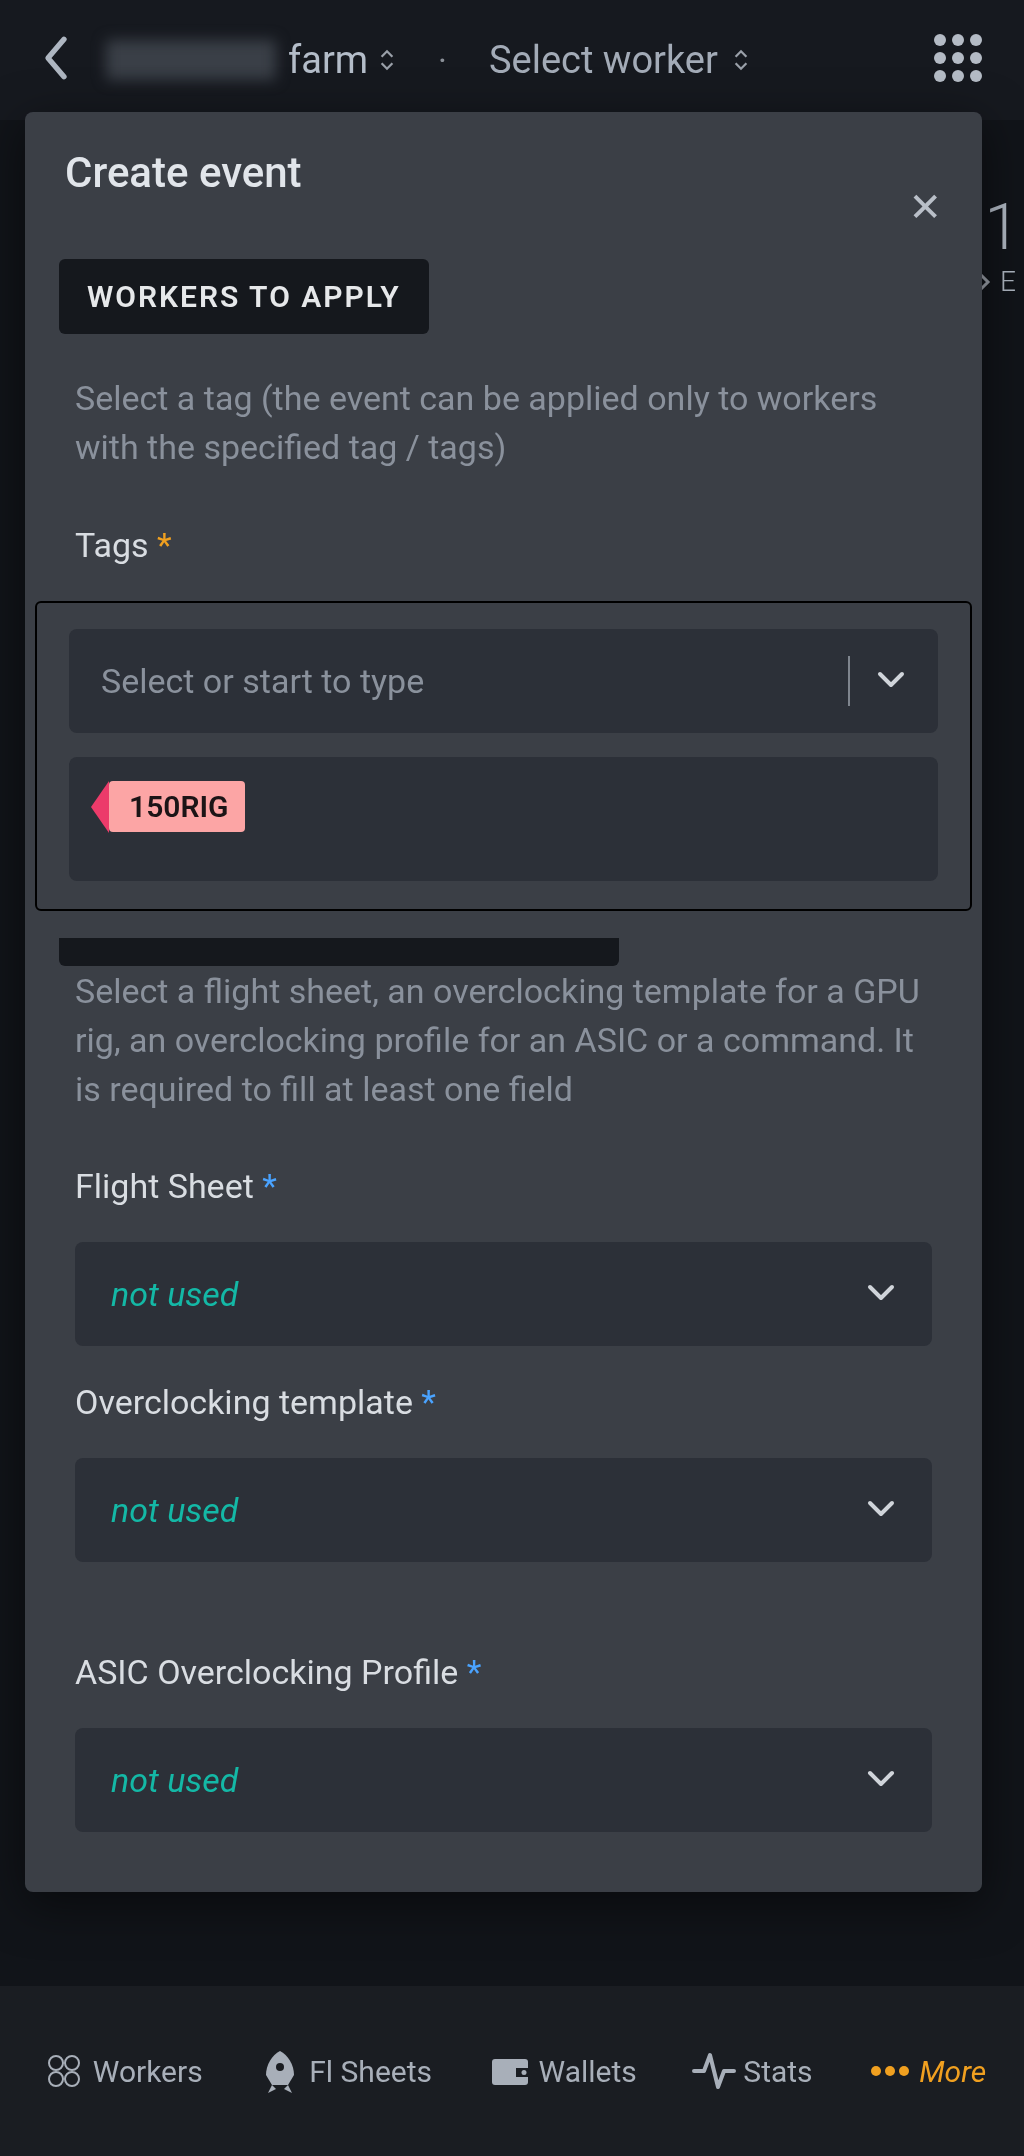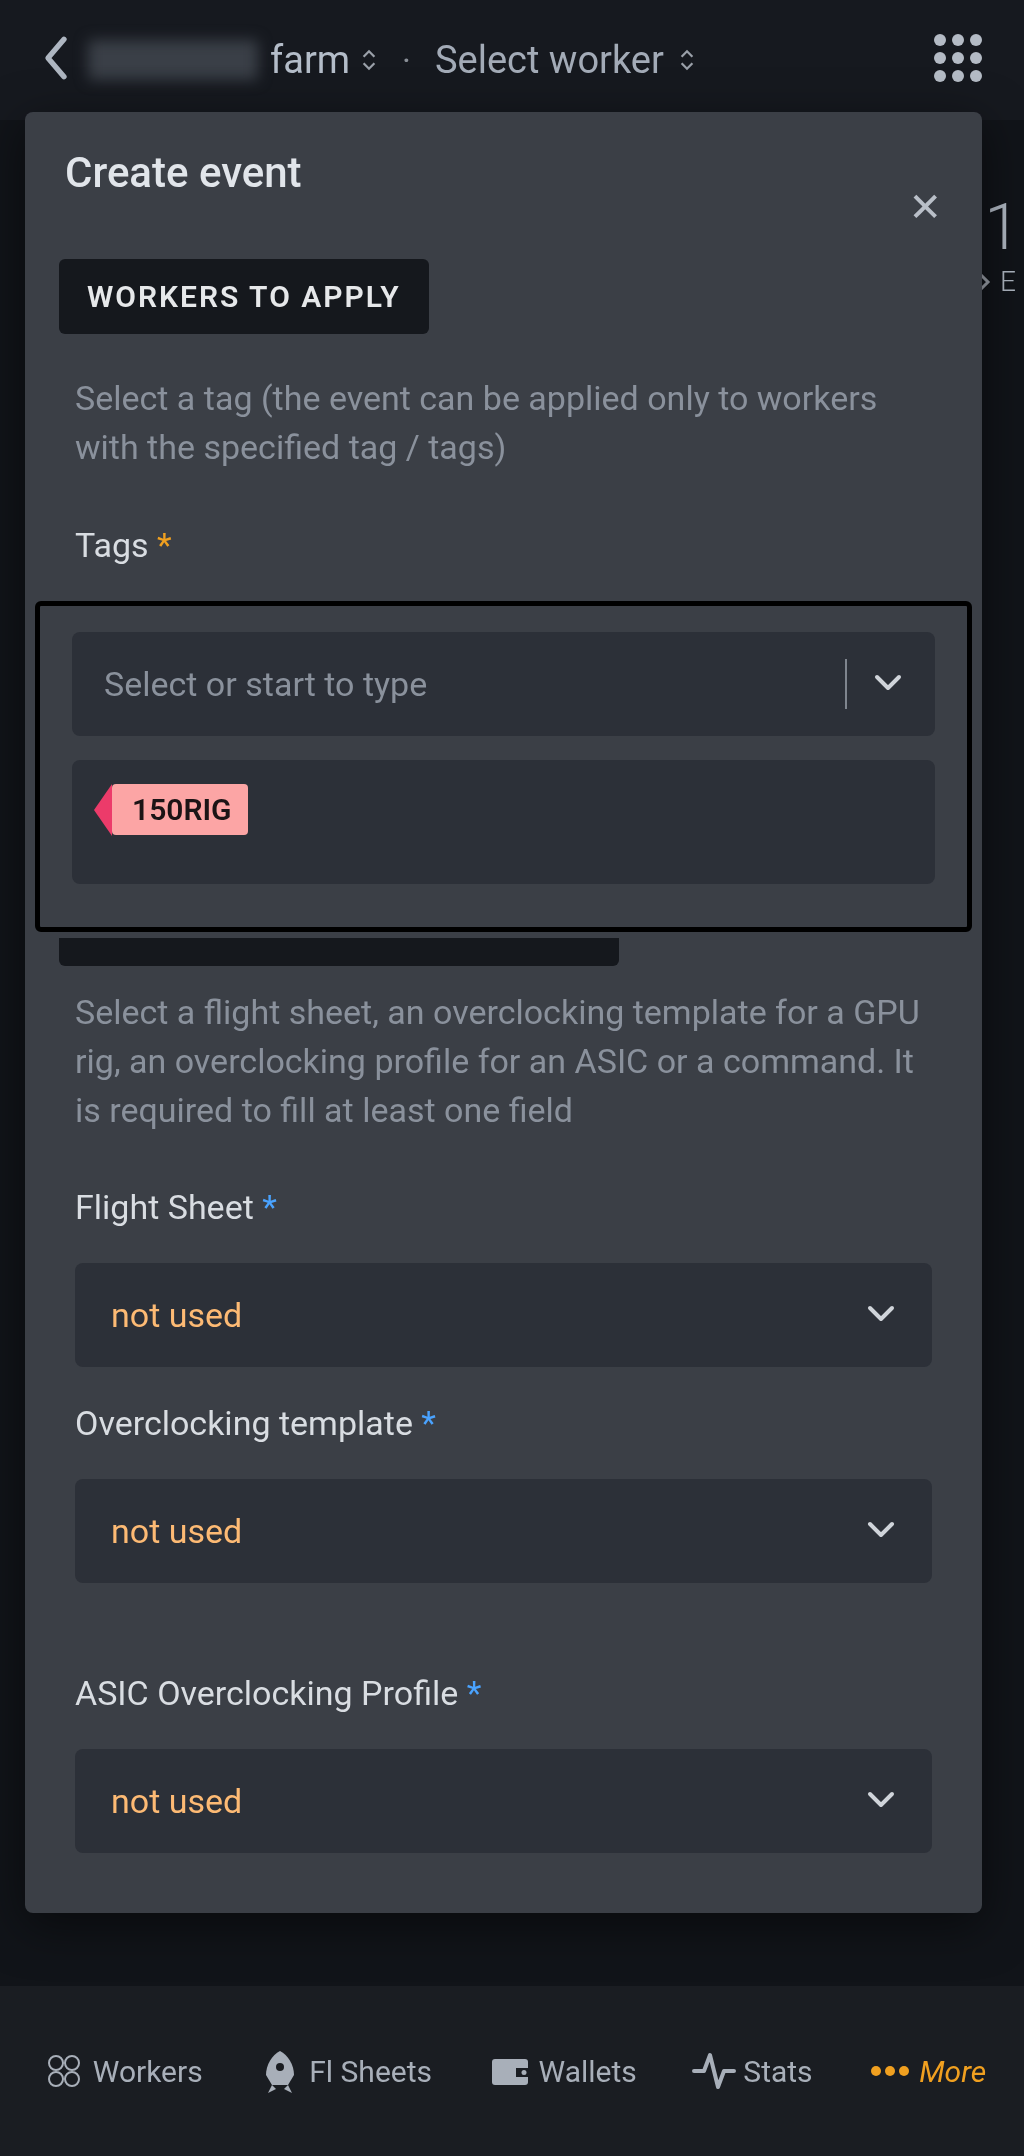"farm" .topbar { gap: 16px -> 34px }
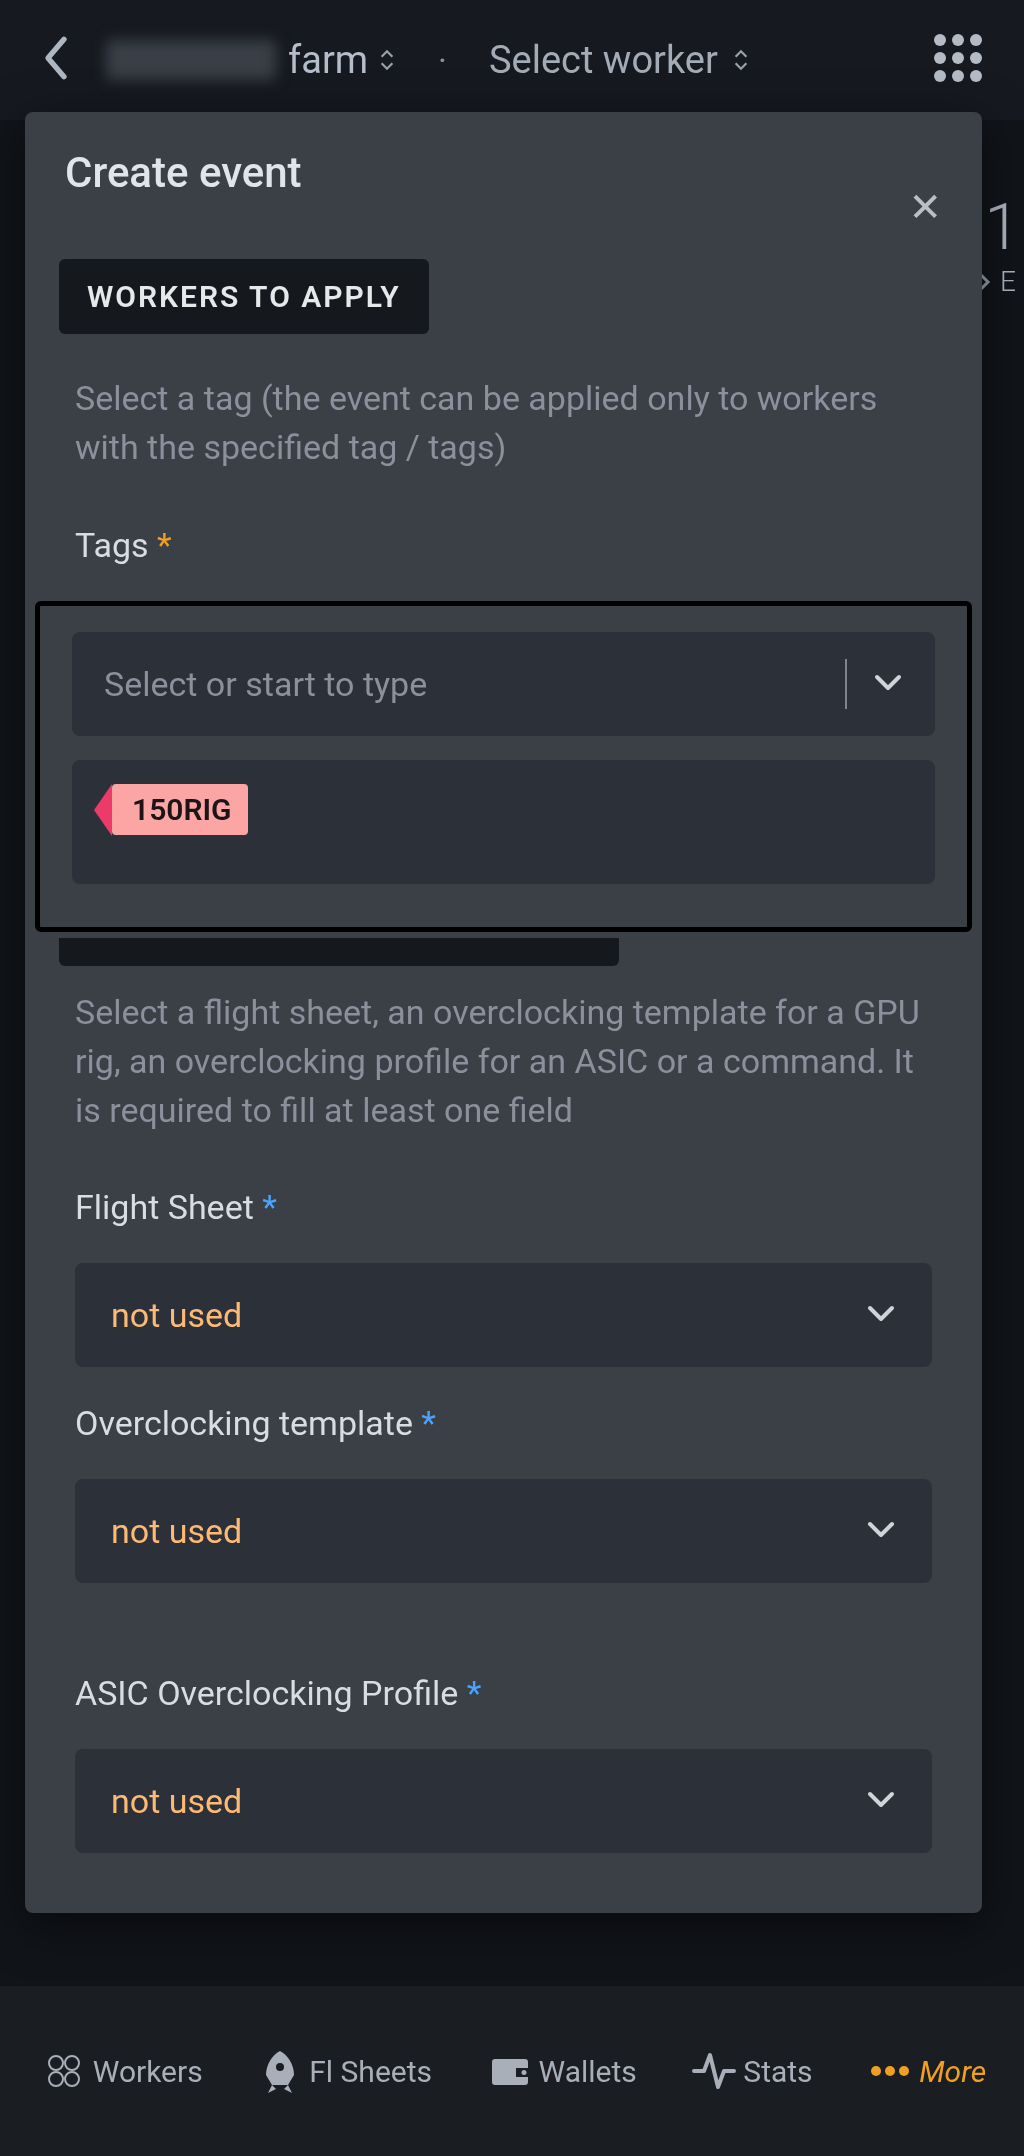"Select or start to type" .highlight-box { border: 5px solid #000000 -> 2px solid #000000; padding: 12px 32px 43px 32px -> 12px 32px 28px 32px }
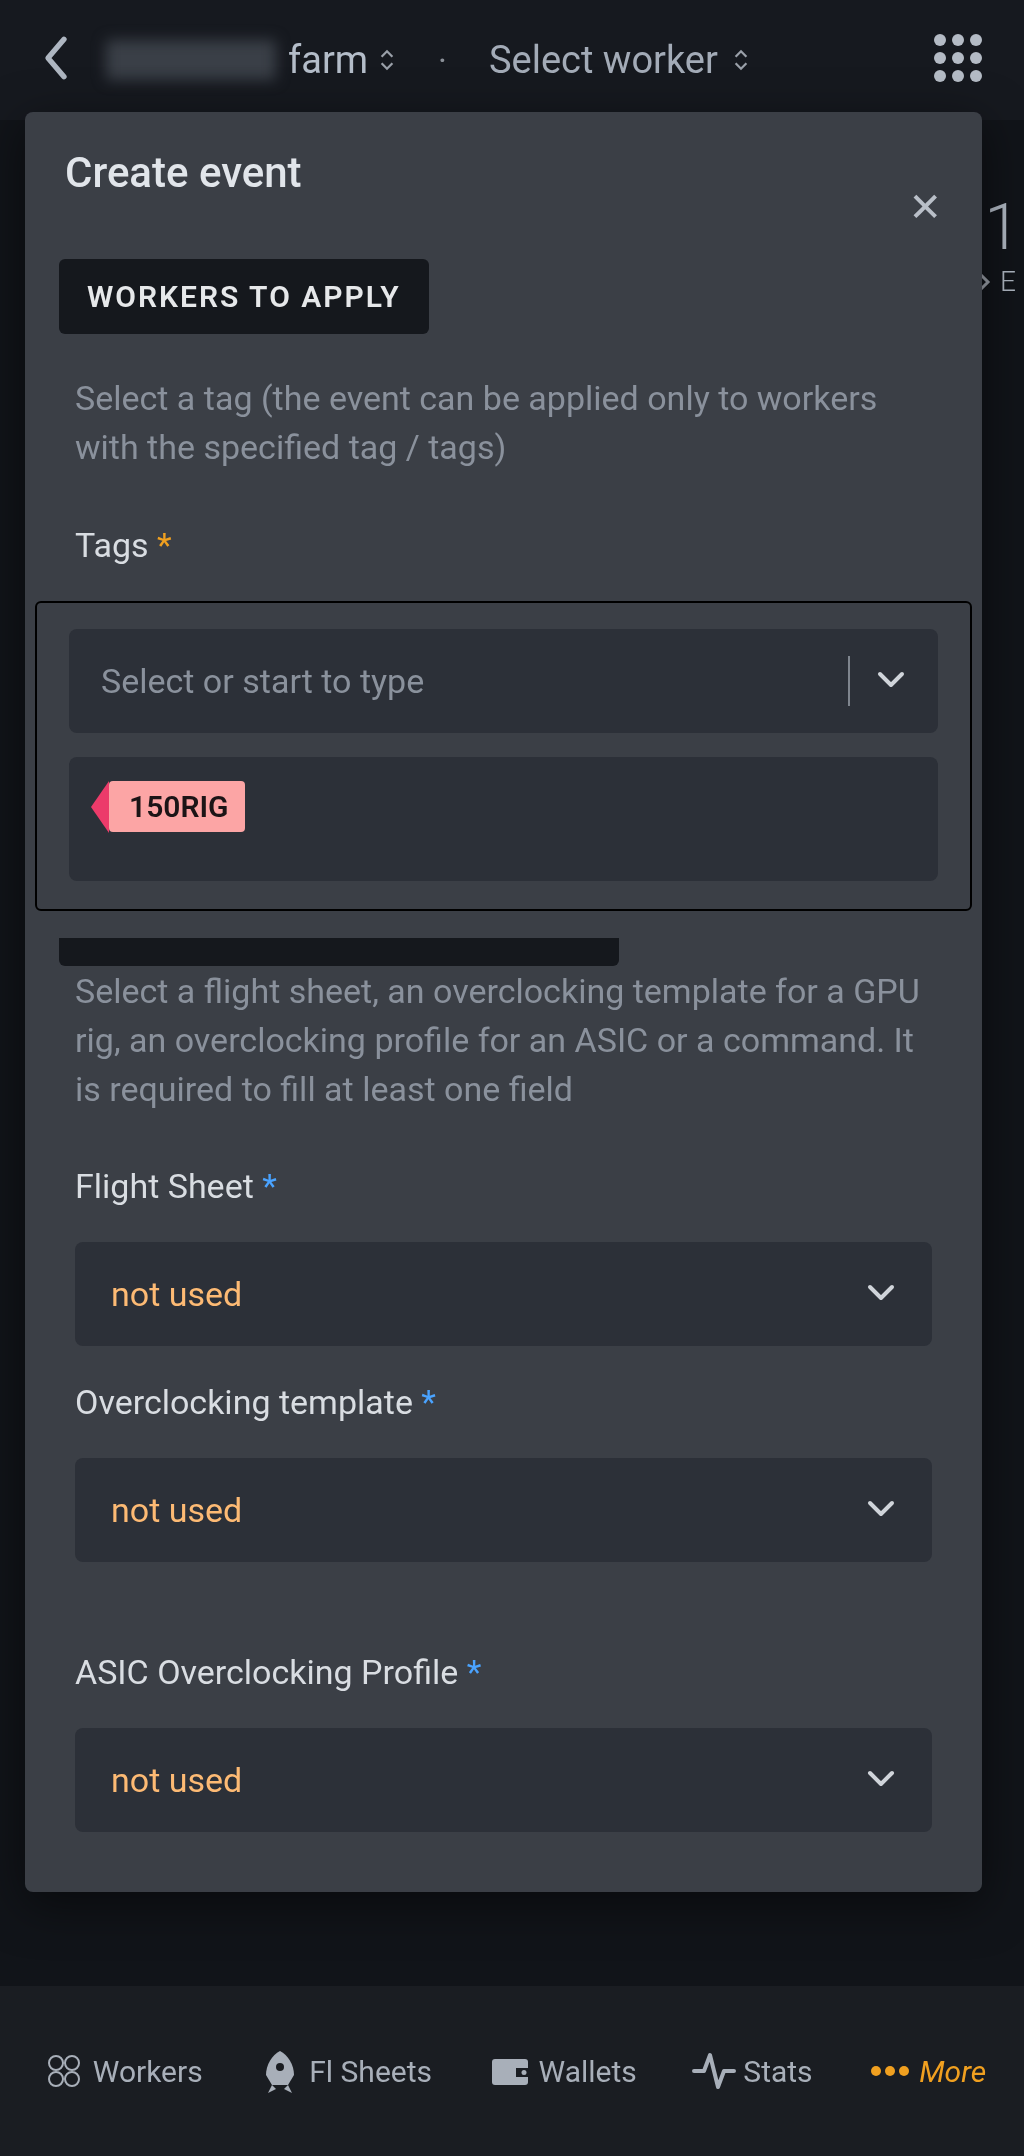"not used" .plain-value { color: #fdba74 -> #14b8a6; font-style: none -> italic }
